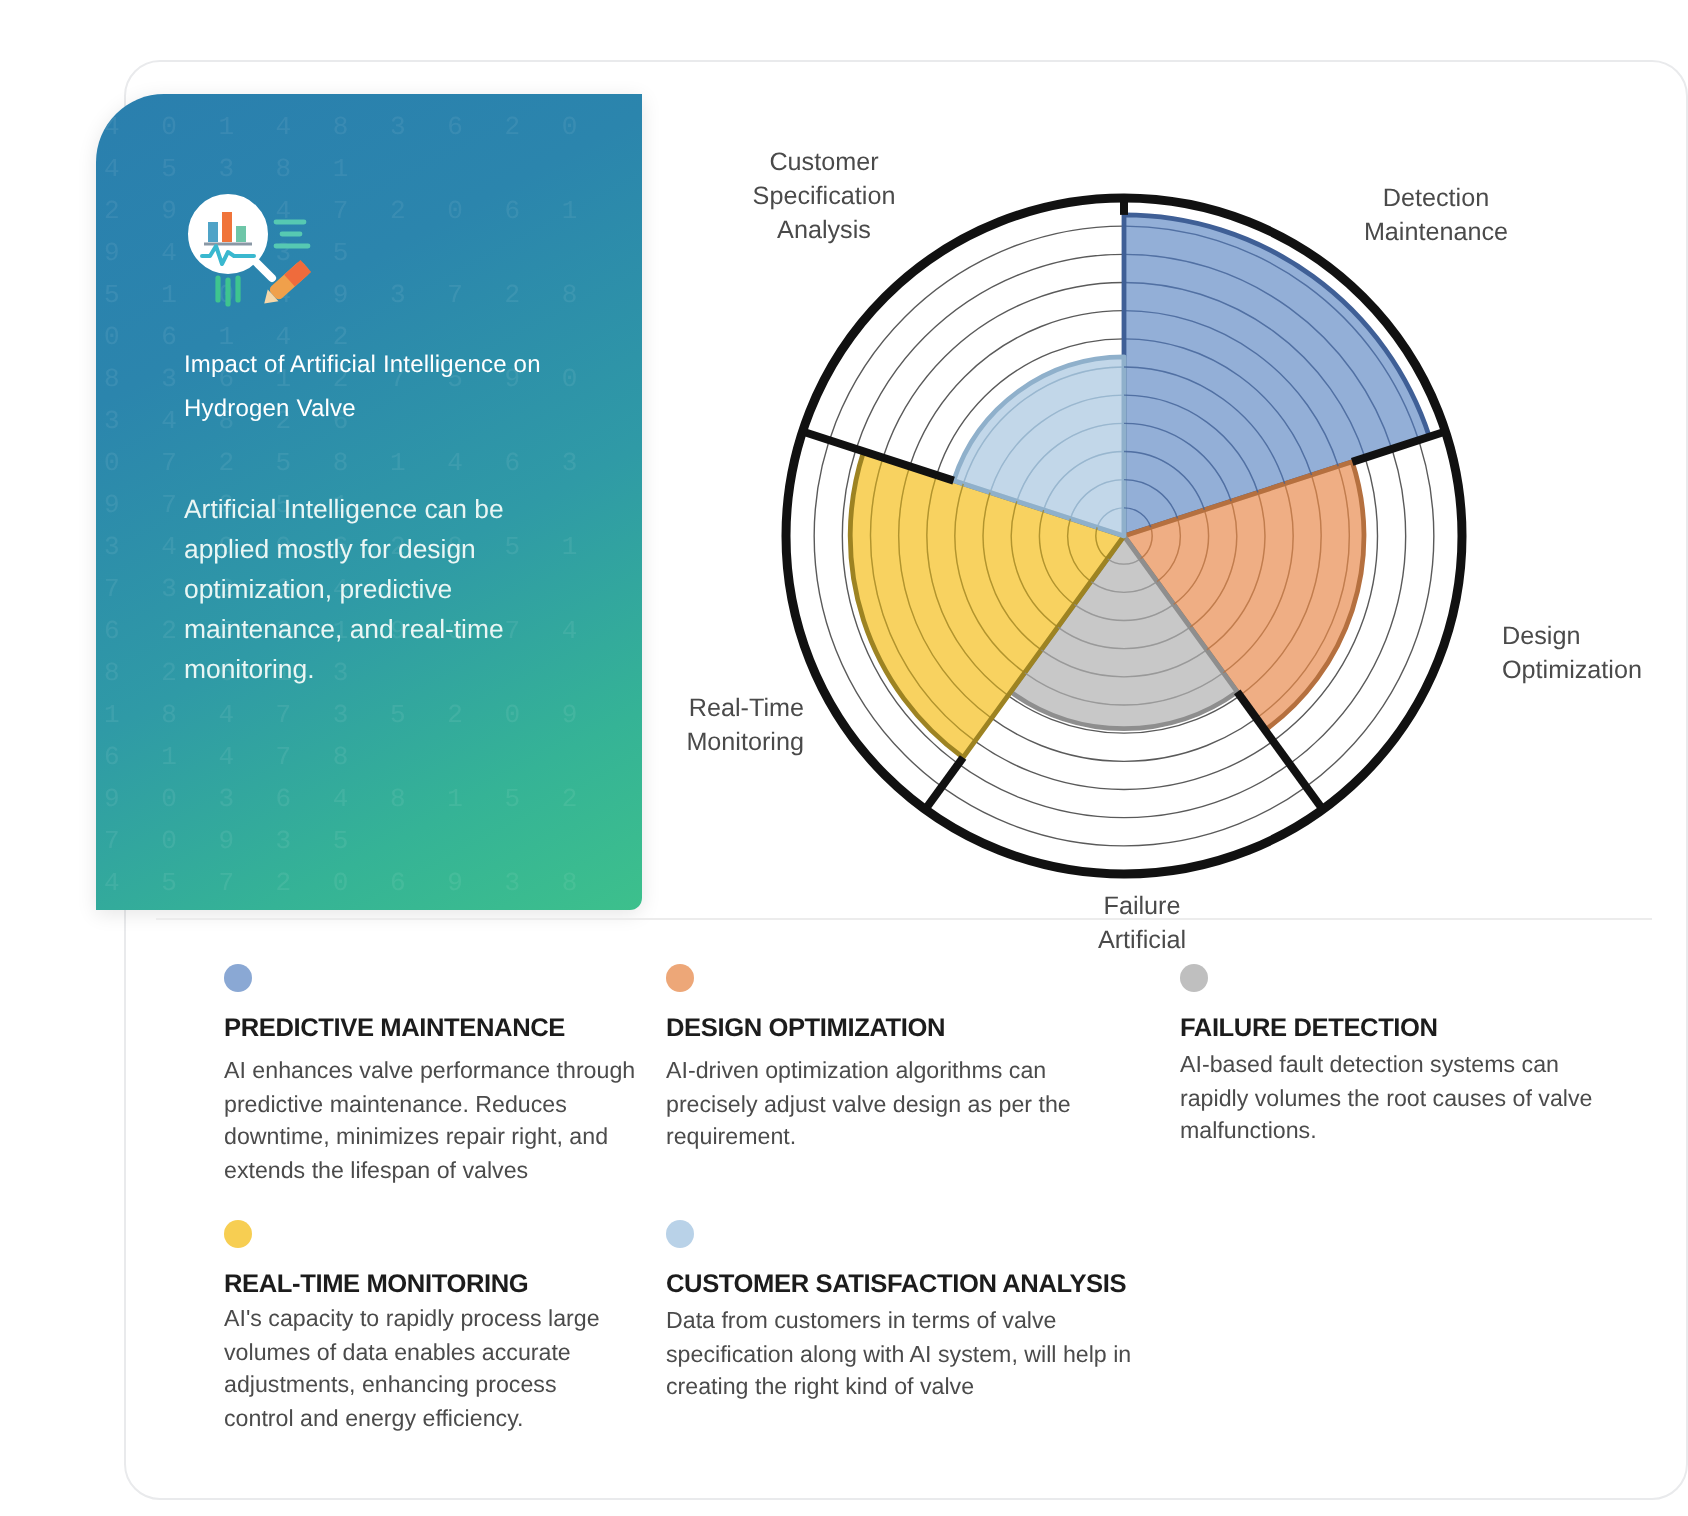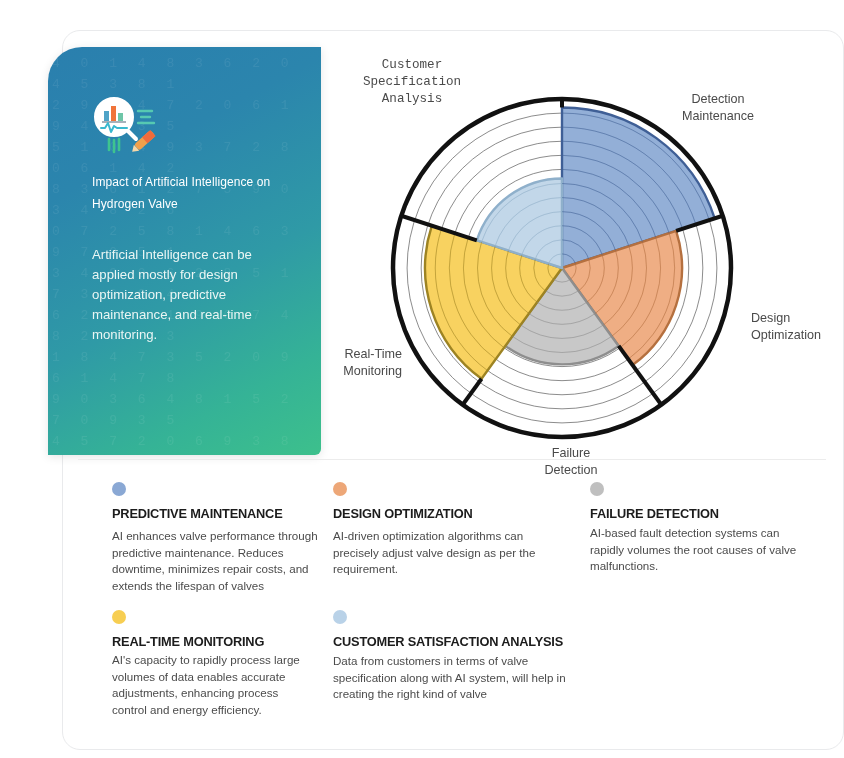"Customer" #lbl-cust { font-family: Liberation Mono, monospace -> none; top: 2px -> 18px }
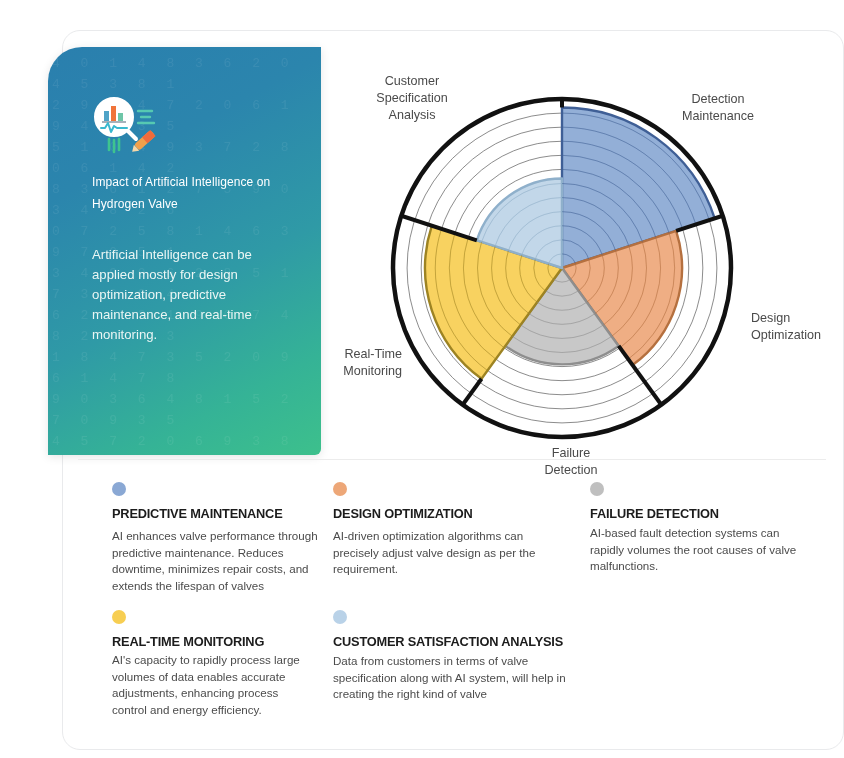"Failure" div.axis-label { text: Detection -> Artificial }
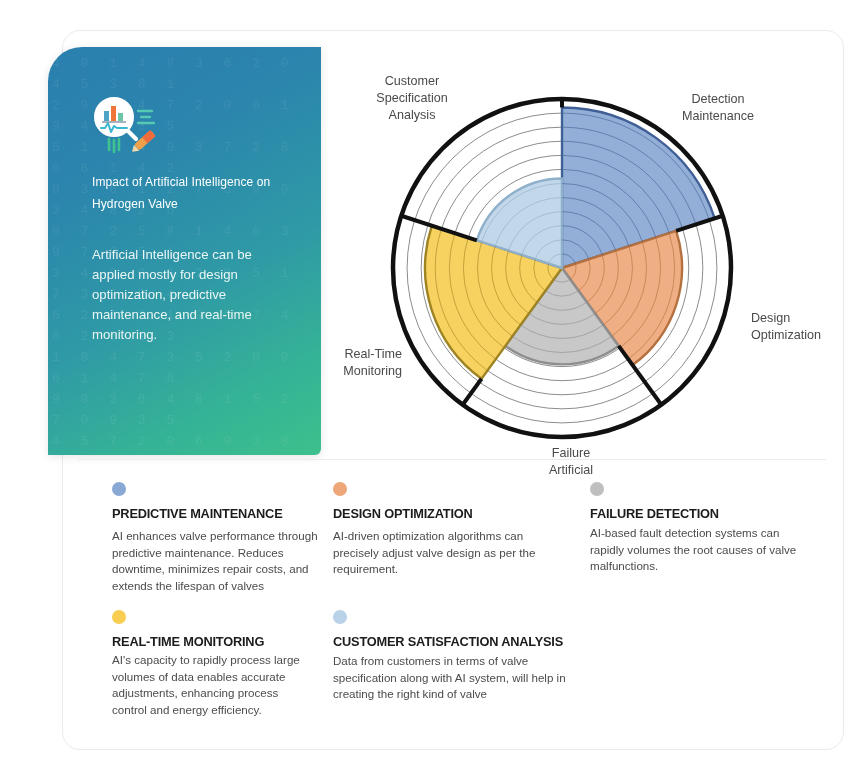"AI enhances valve performance through" div.leg-desc { text: costs -> right }
